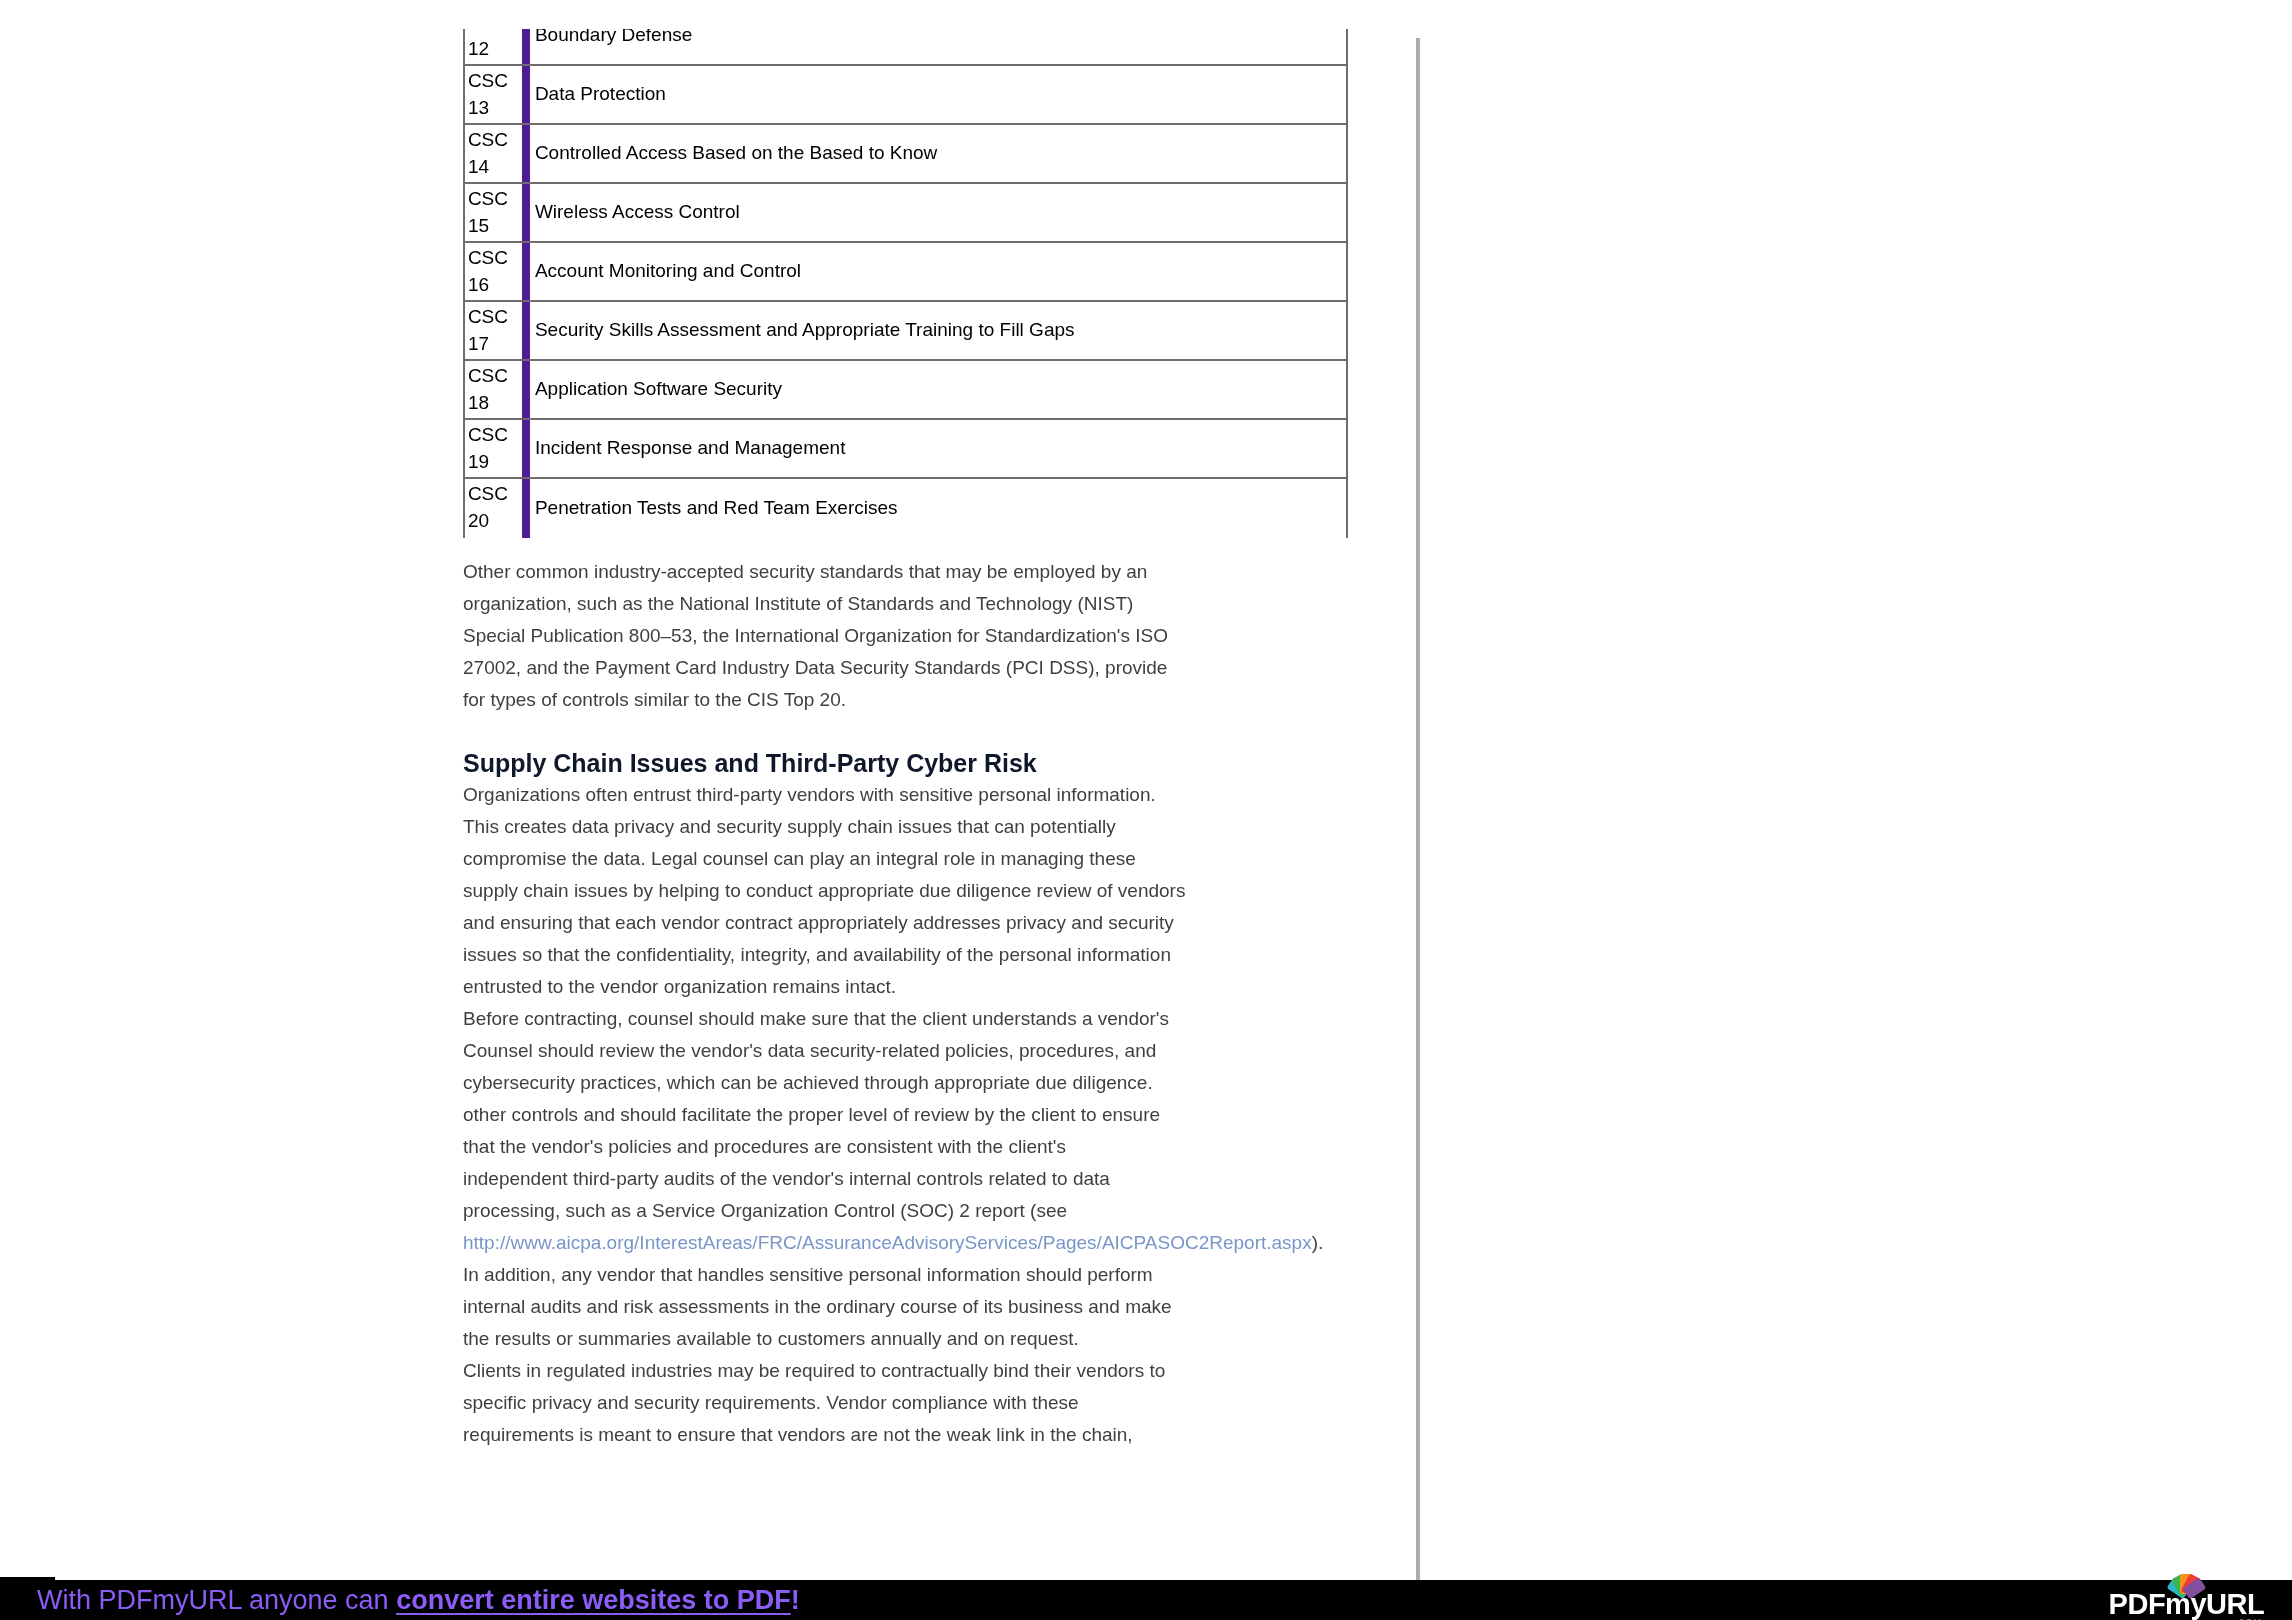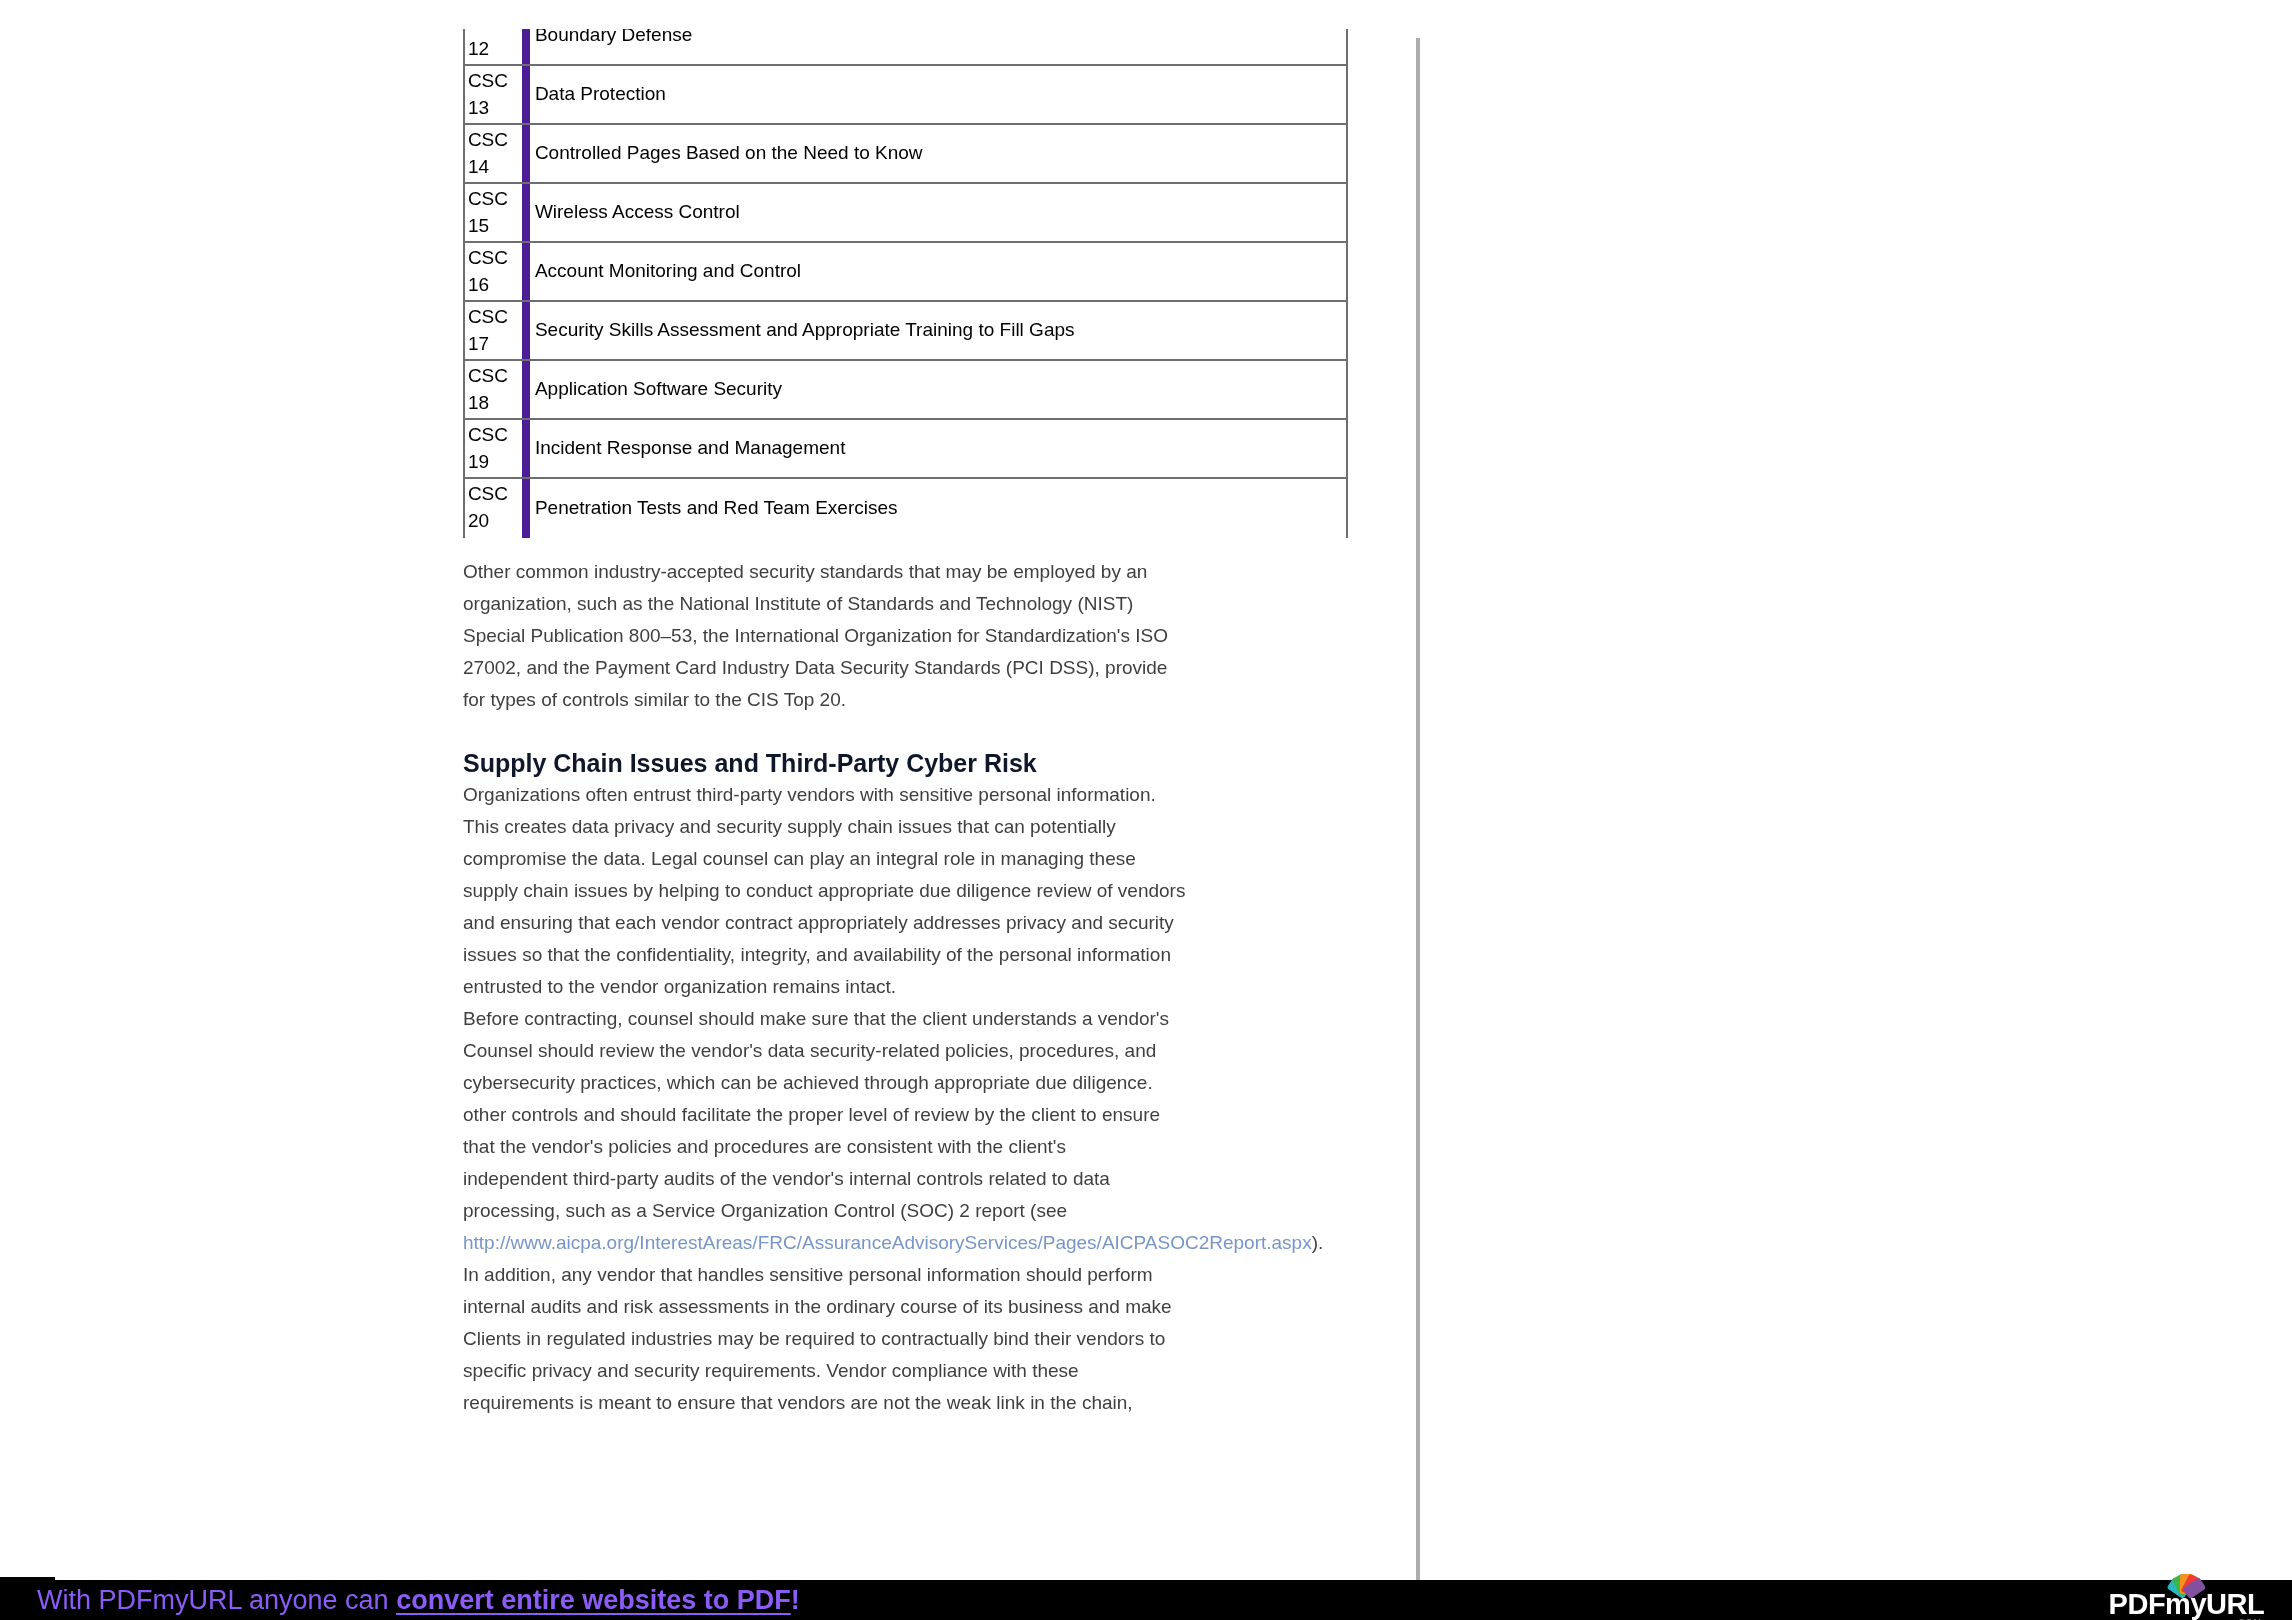"Controlled Pages Based on the" div.cell-label { text: Pages Based on the Need -> Access Based on the Based }
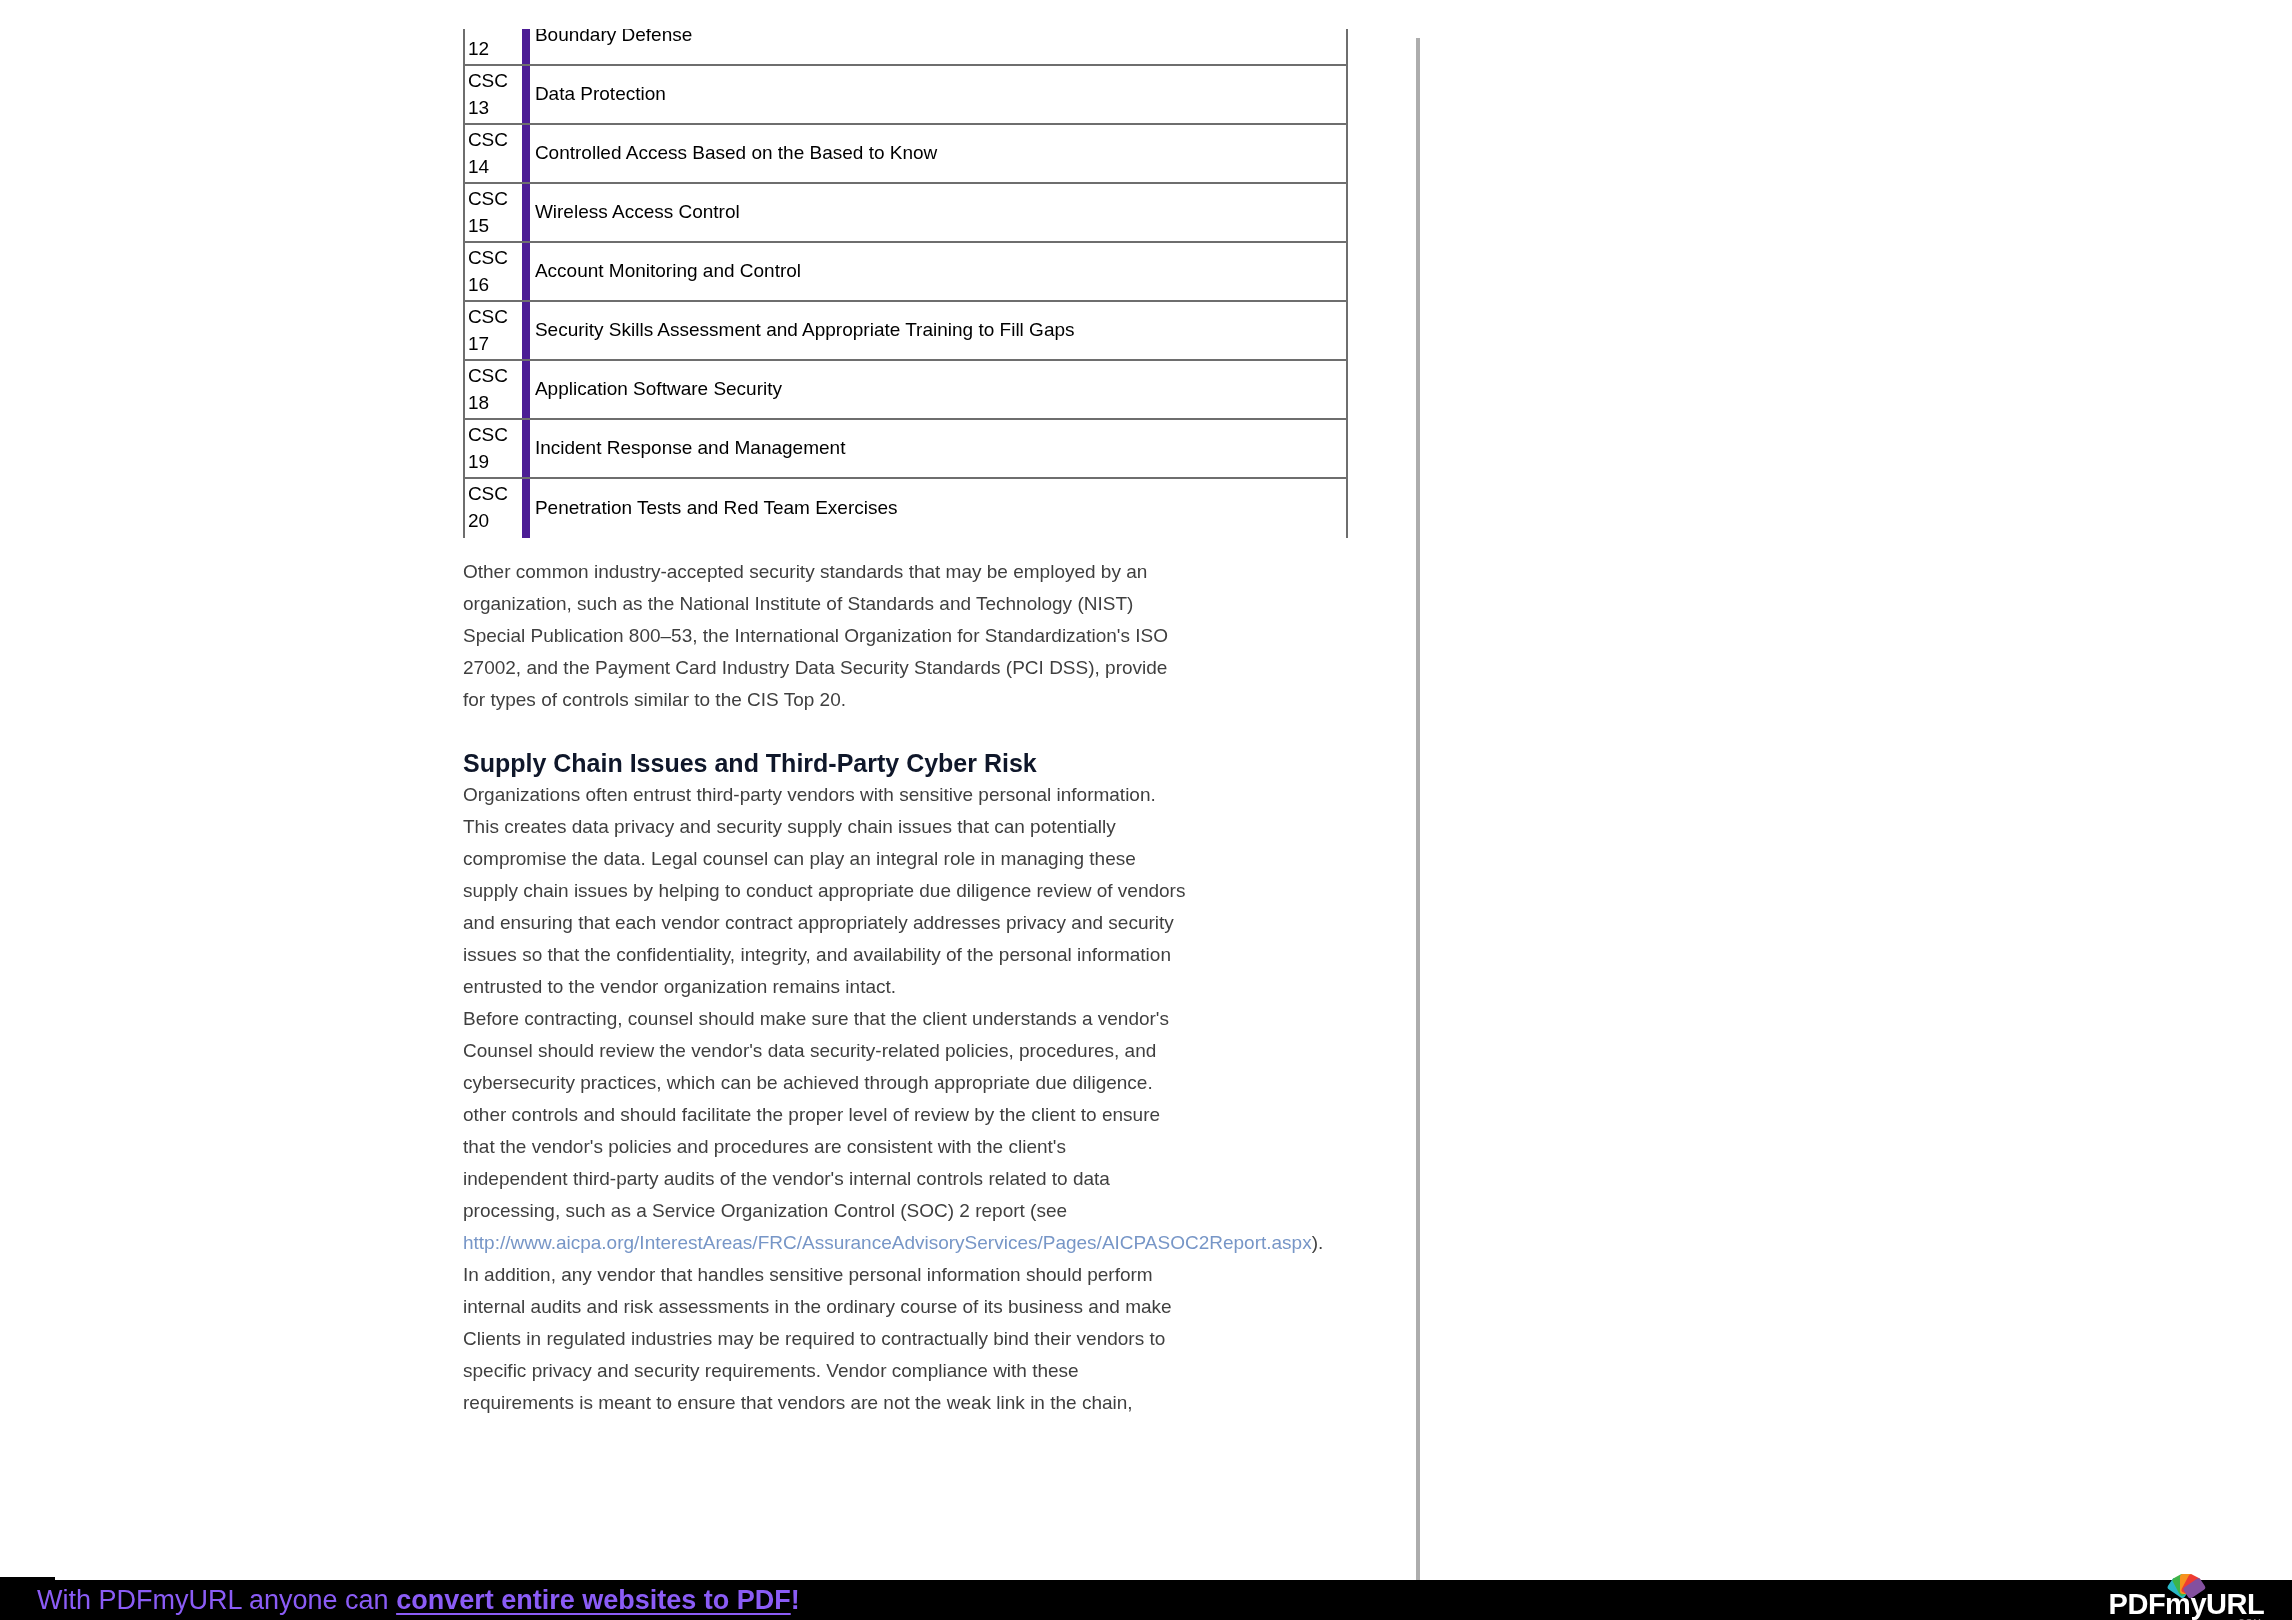"the results or summaries available" div.line { html: none -> <div>the results or summaries available to customers annually and on request.</div> }
